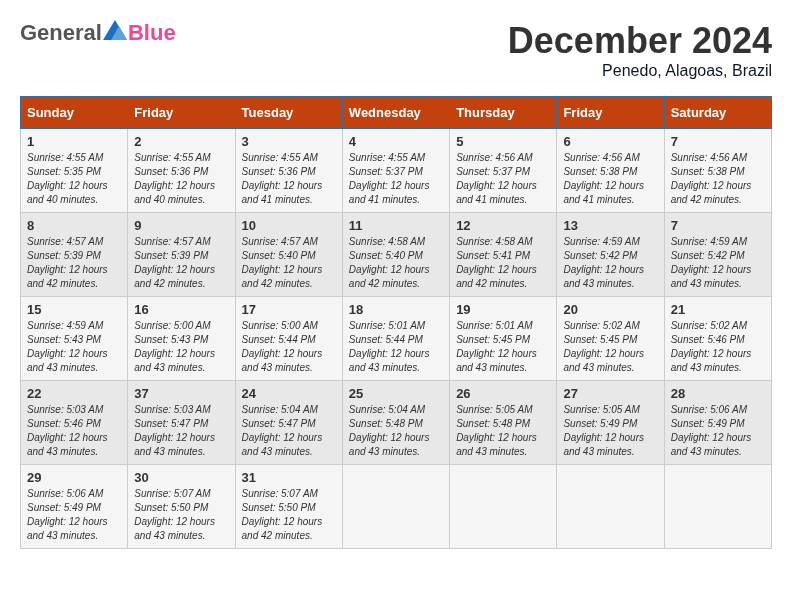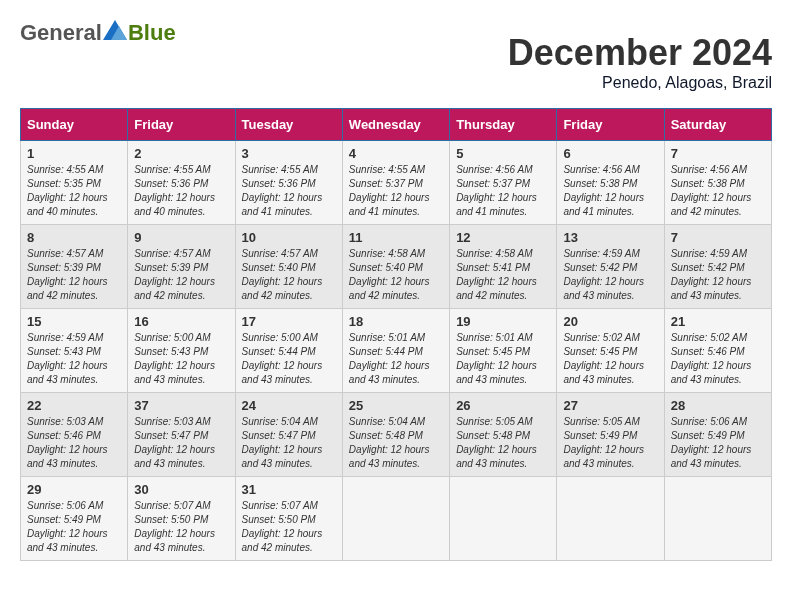"Blue" .logo-blue { color: #4d7c0f -> #ec4899 }
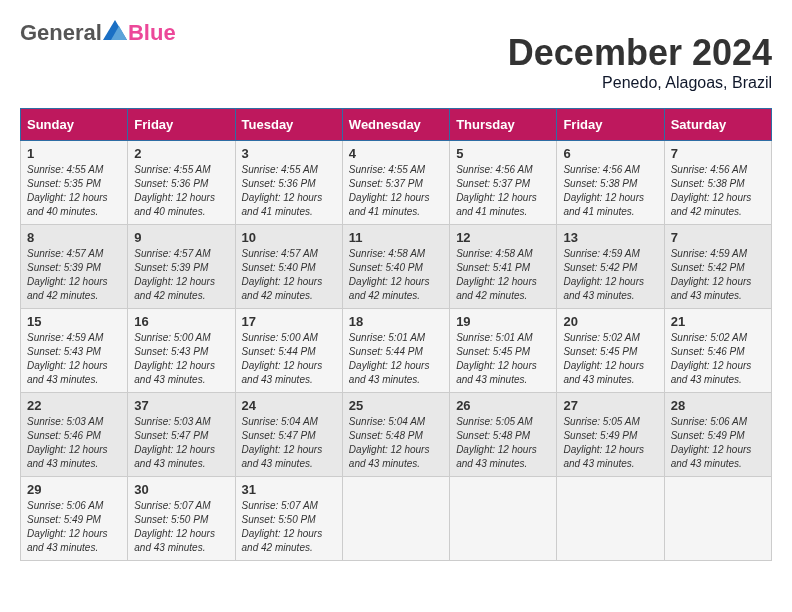"December 2024" .month-title { margin-top: 12px -> none }
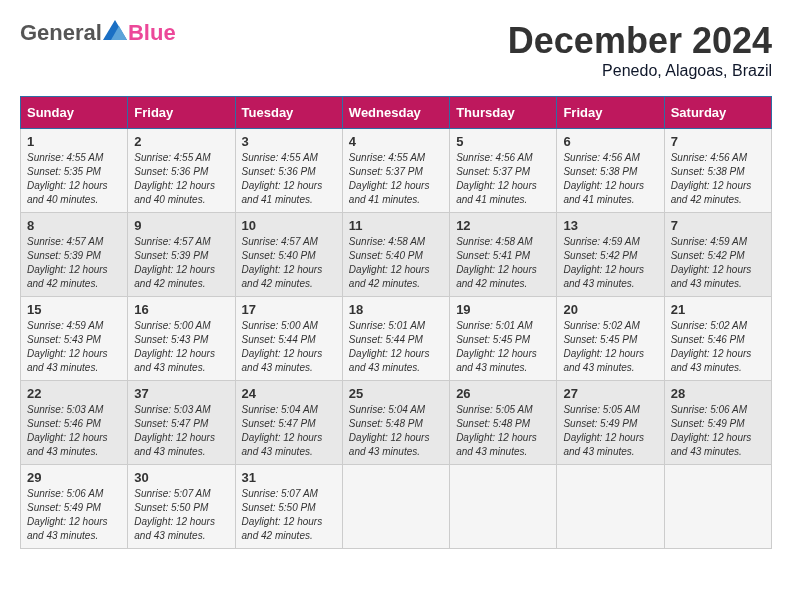"Sunday" .calendar thead tr { background-color: #be185d -> #c2410c }
